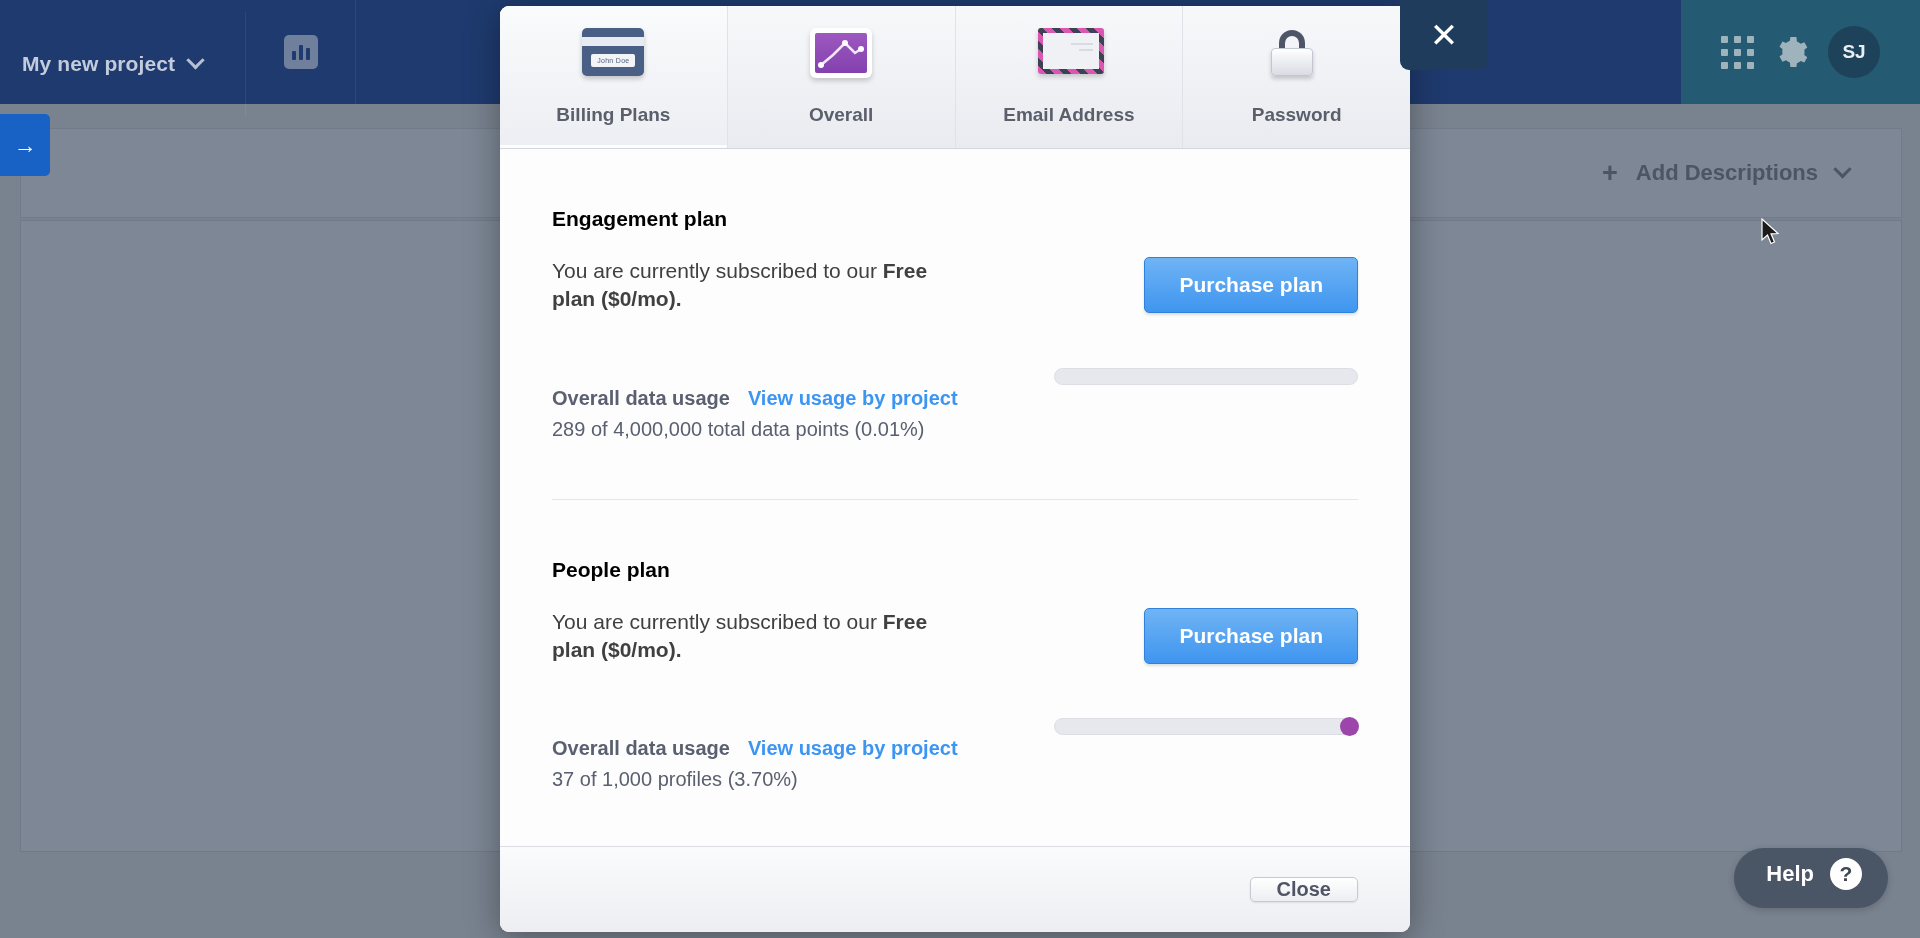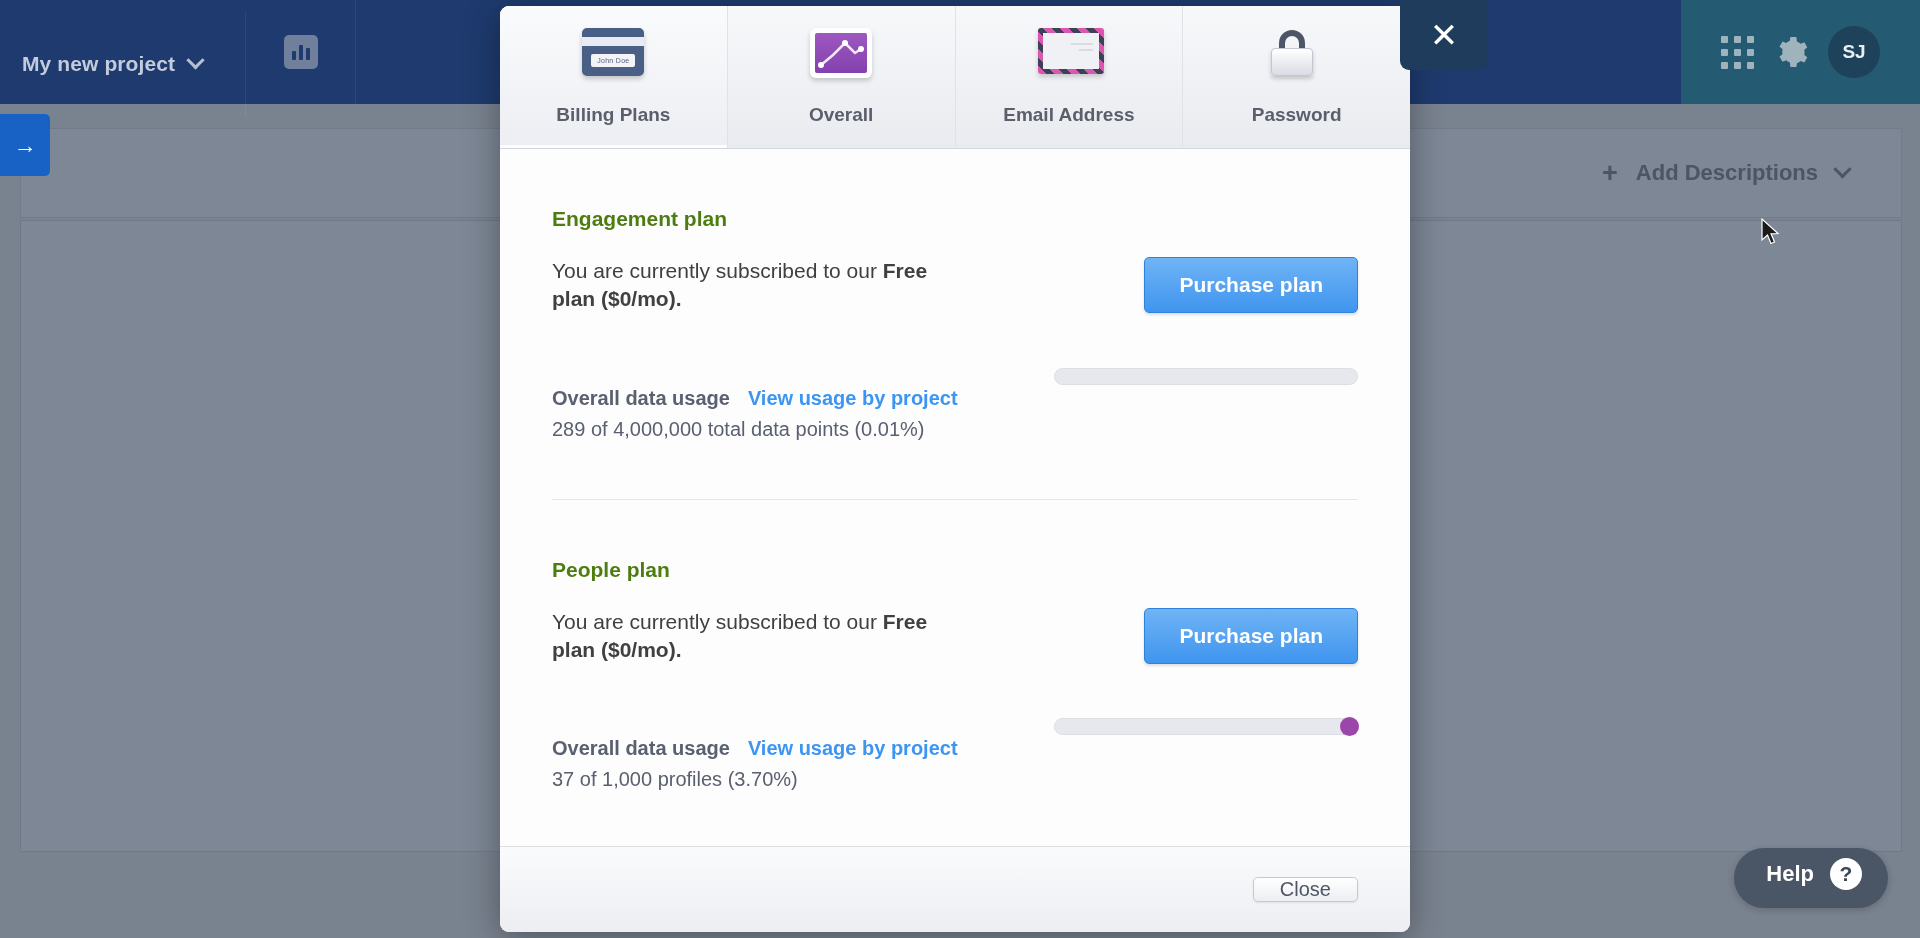"Engagement plan" .plan-title { color: #4d7c0f -> #000000 }
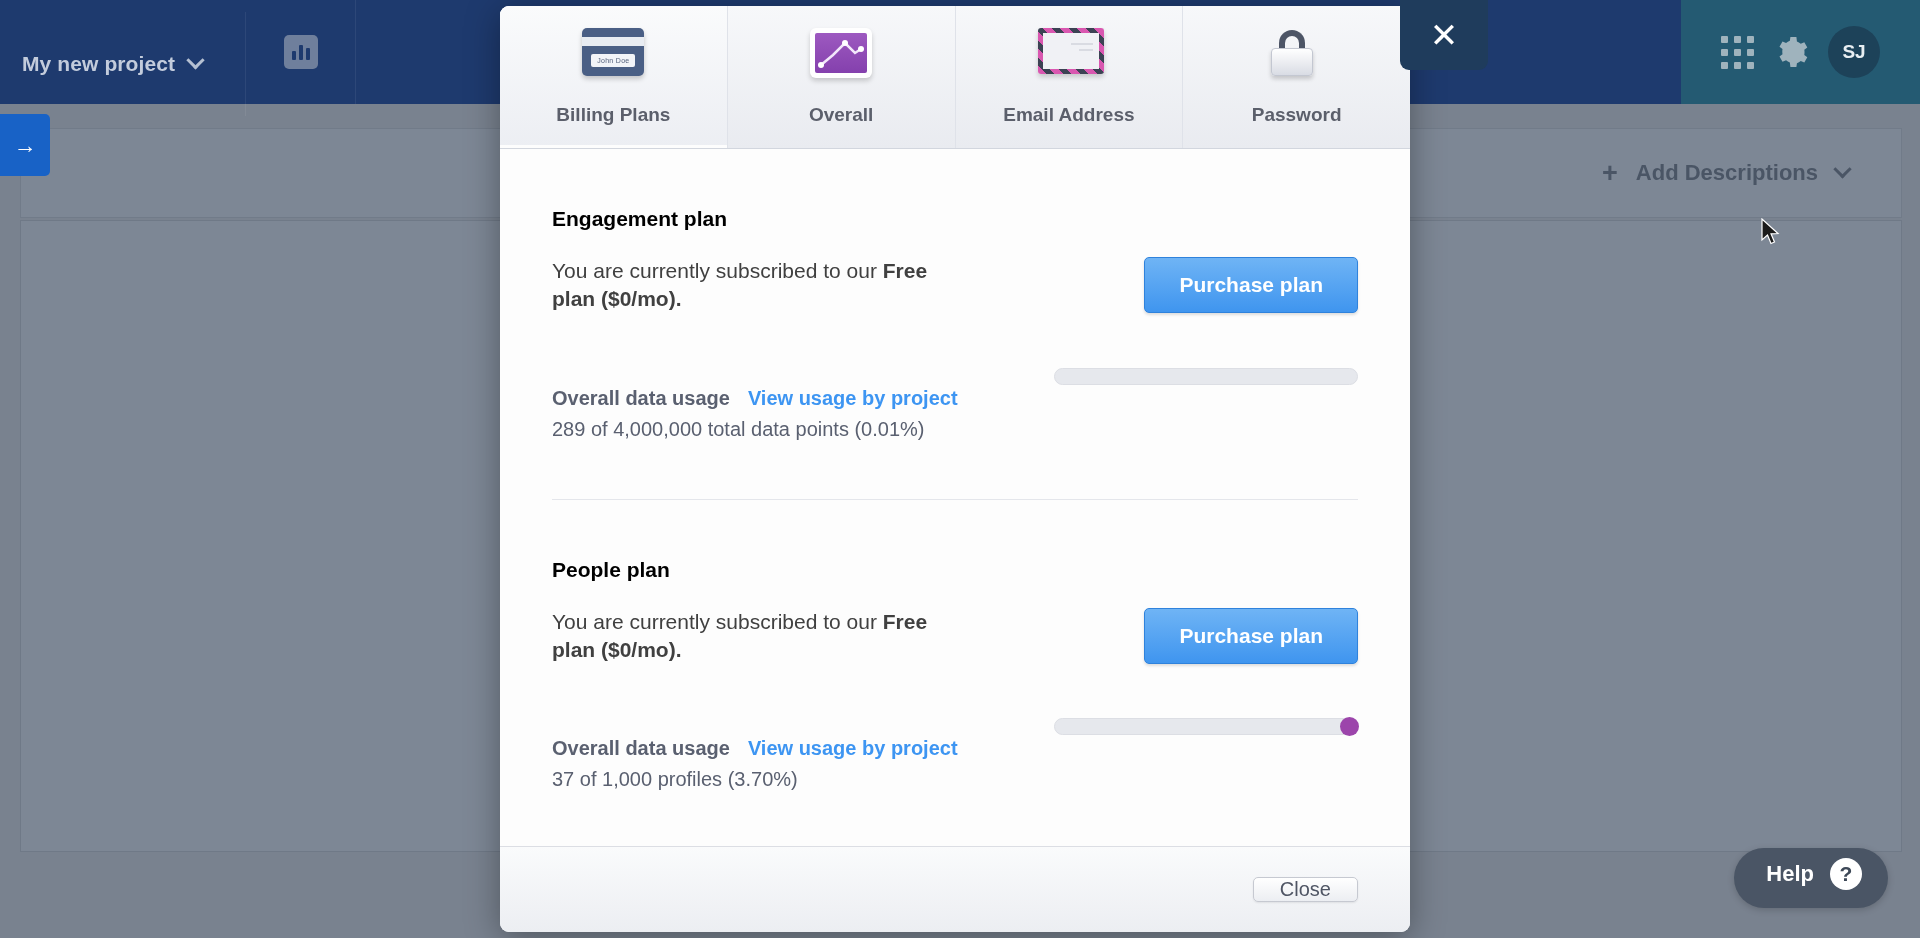"Close" .btn-close { font-weight: 400 -> 700 }
